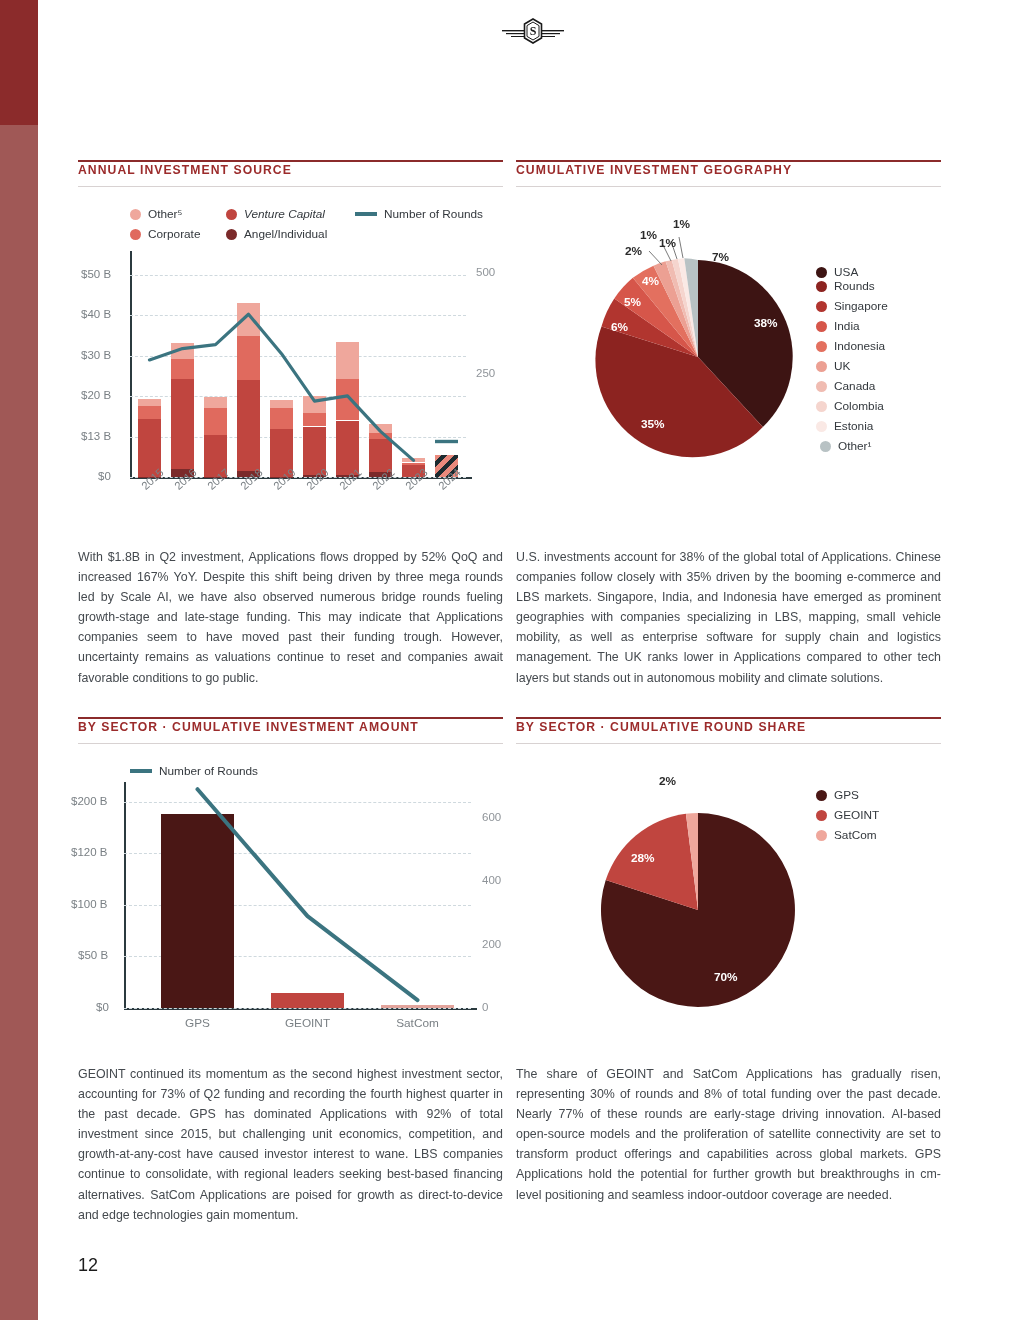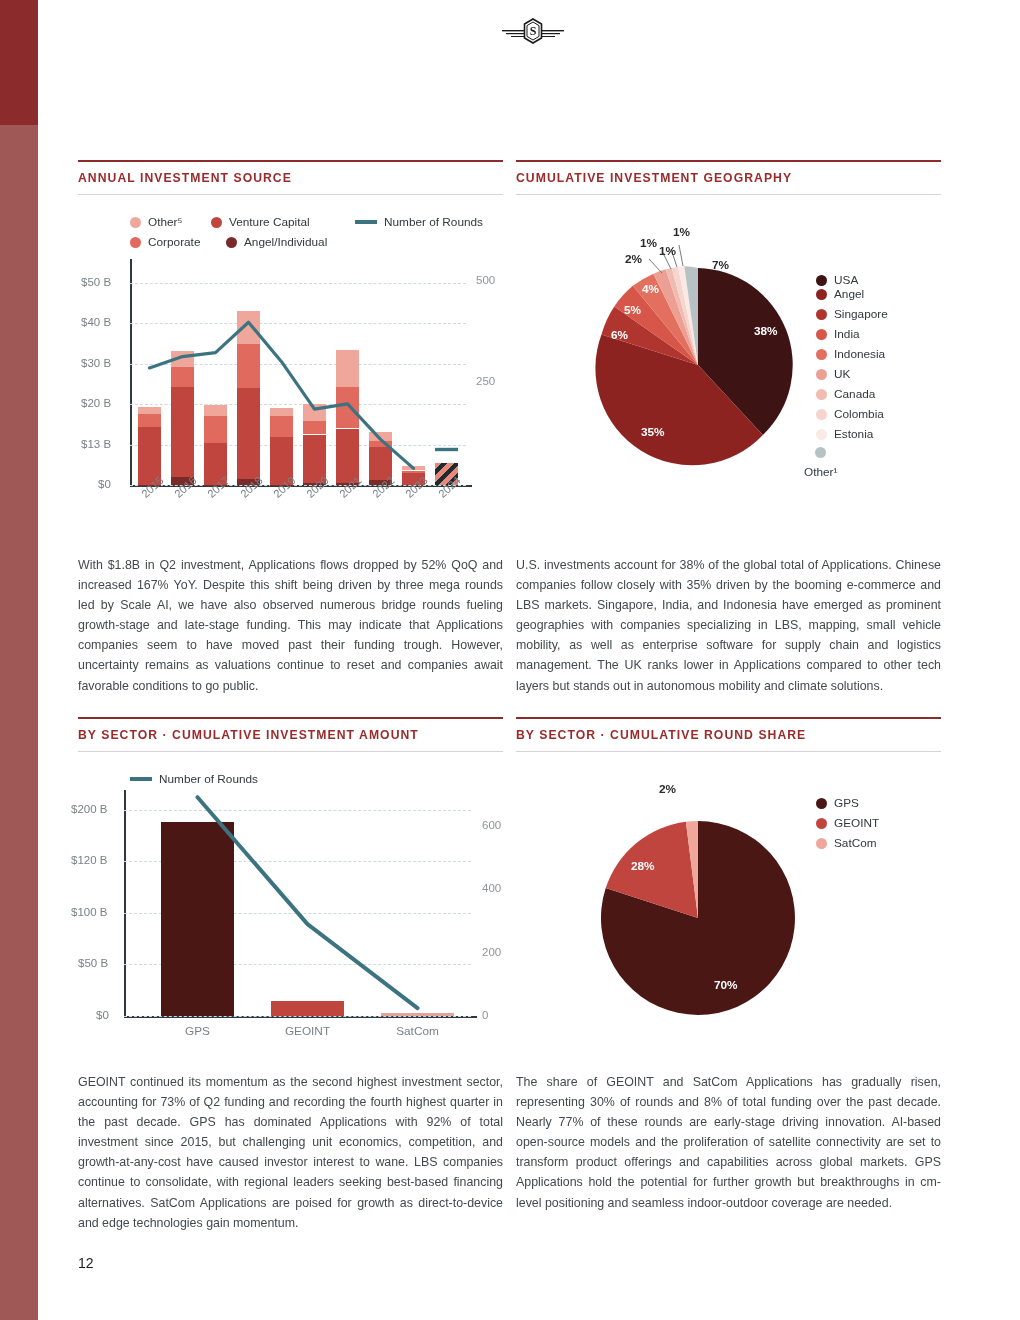"ANNUAL INVESTMENT SOURCE" .panel-head { padding-top: 9px -> 1px }
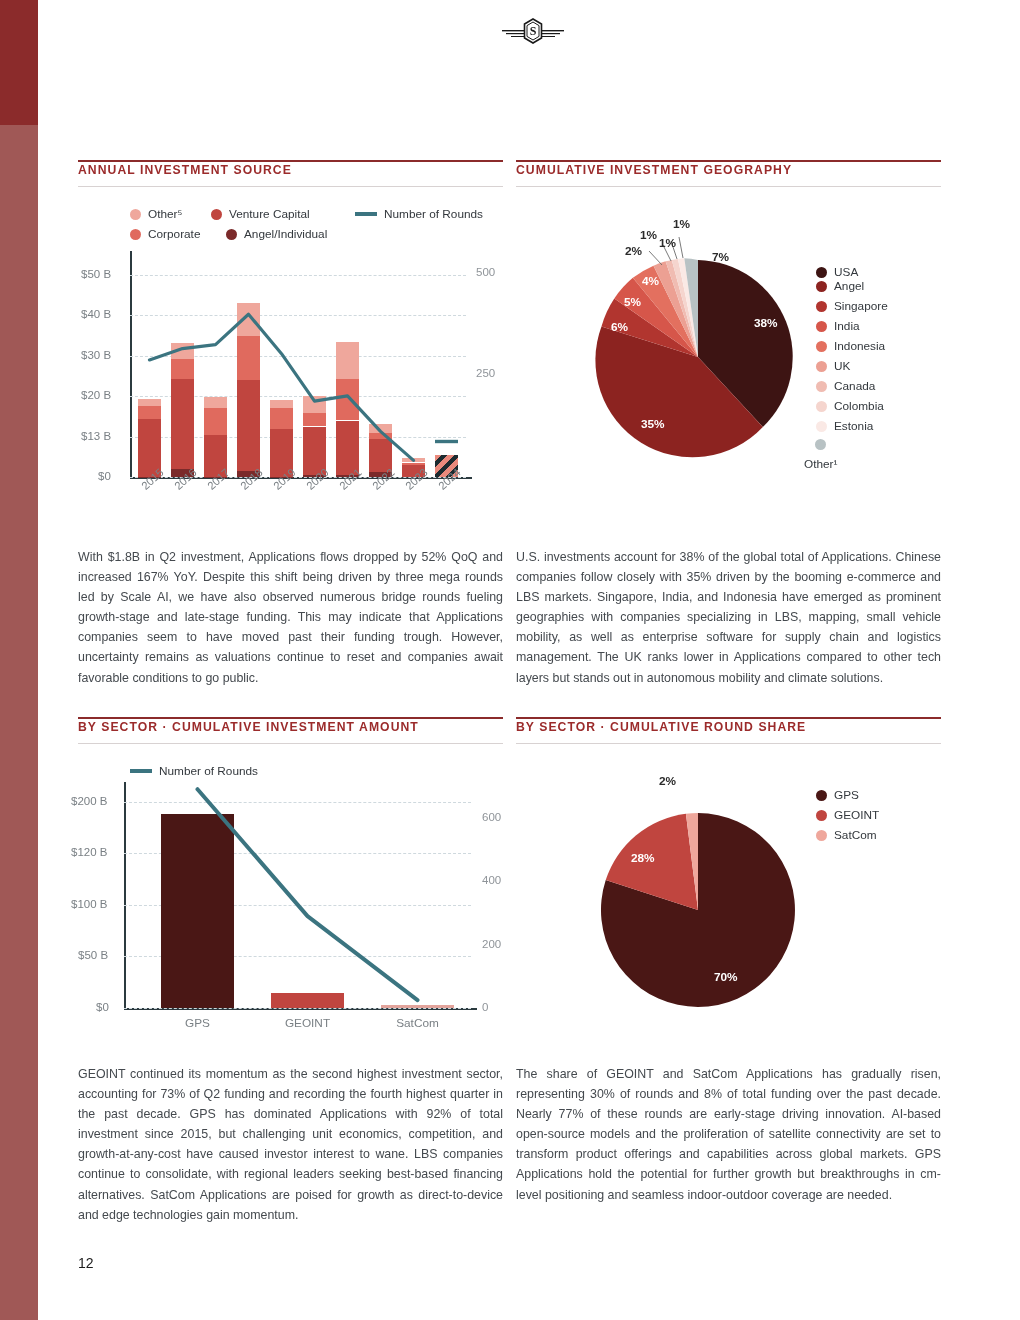"Venture Capital" div.legend-row { font-style: none -> italic; left: 133px -> 148px }
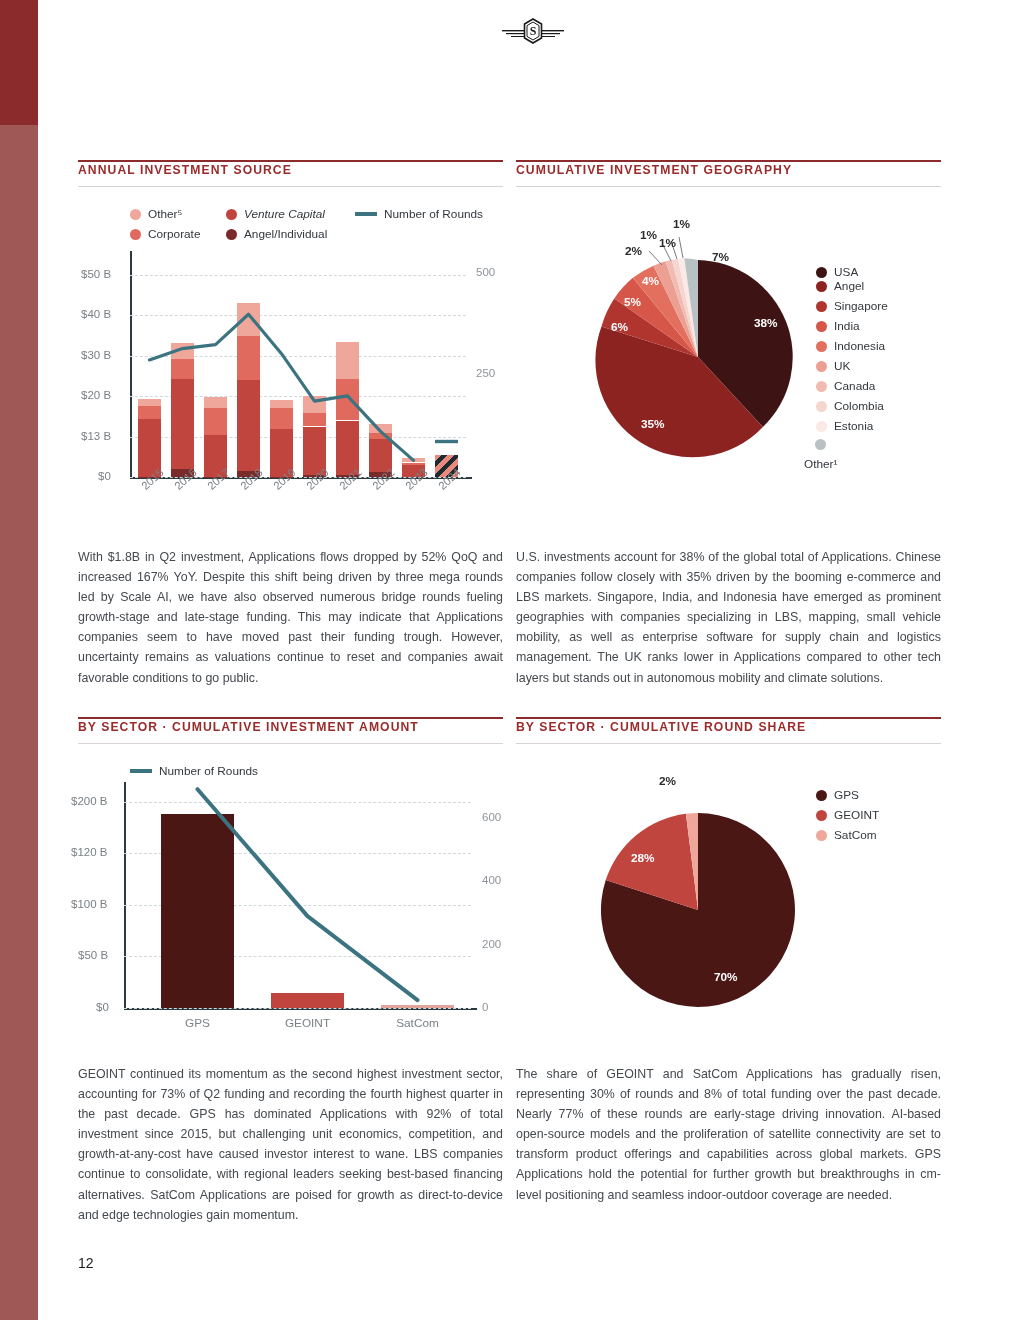"Angel" span { text: Angel -> Rounds }
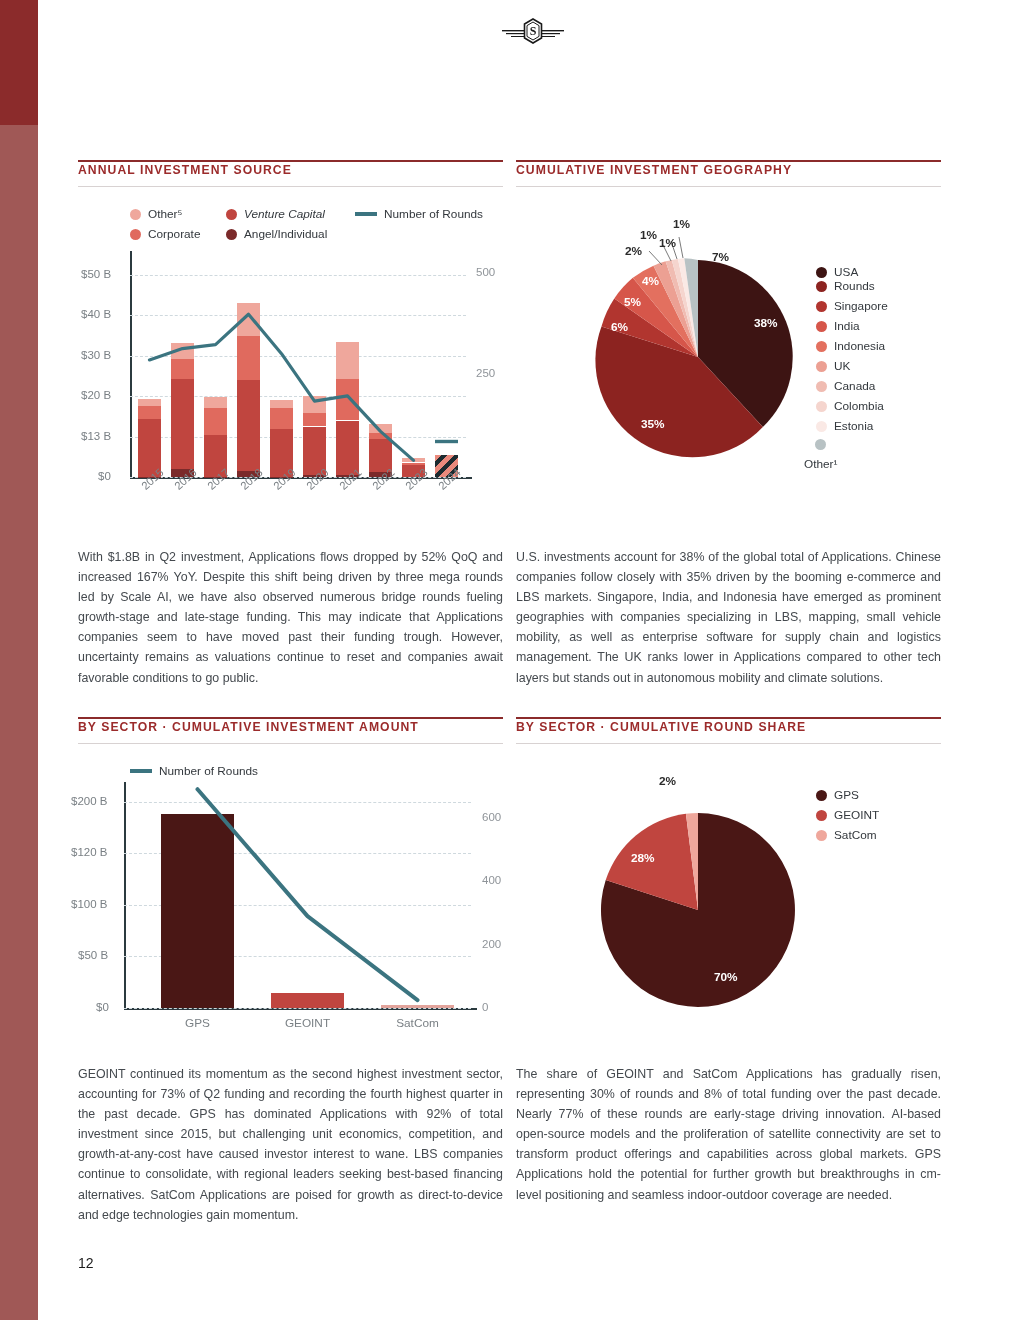"Other¹" div.legend-row { flex-direction: column -> none; left: 288px -> 304px }
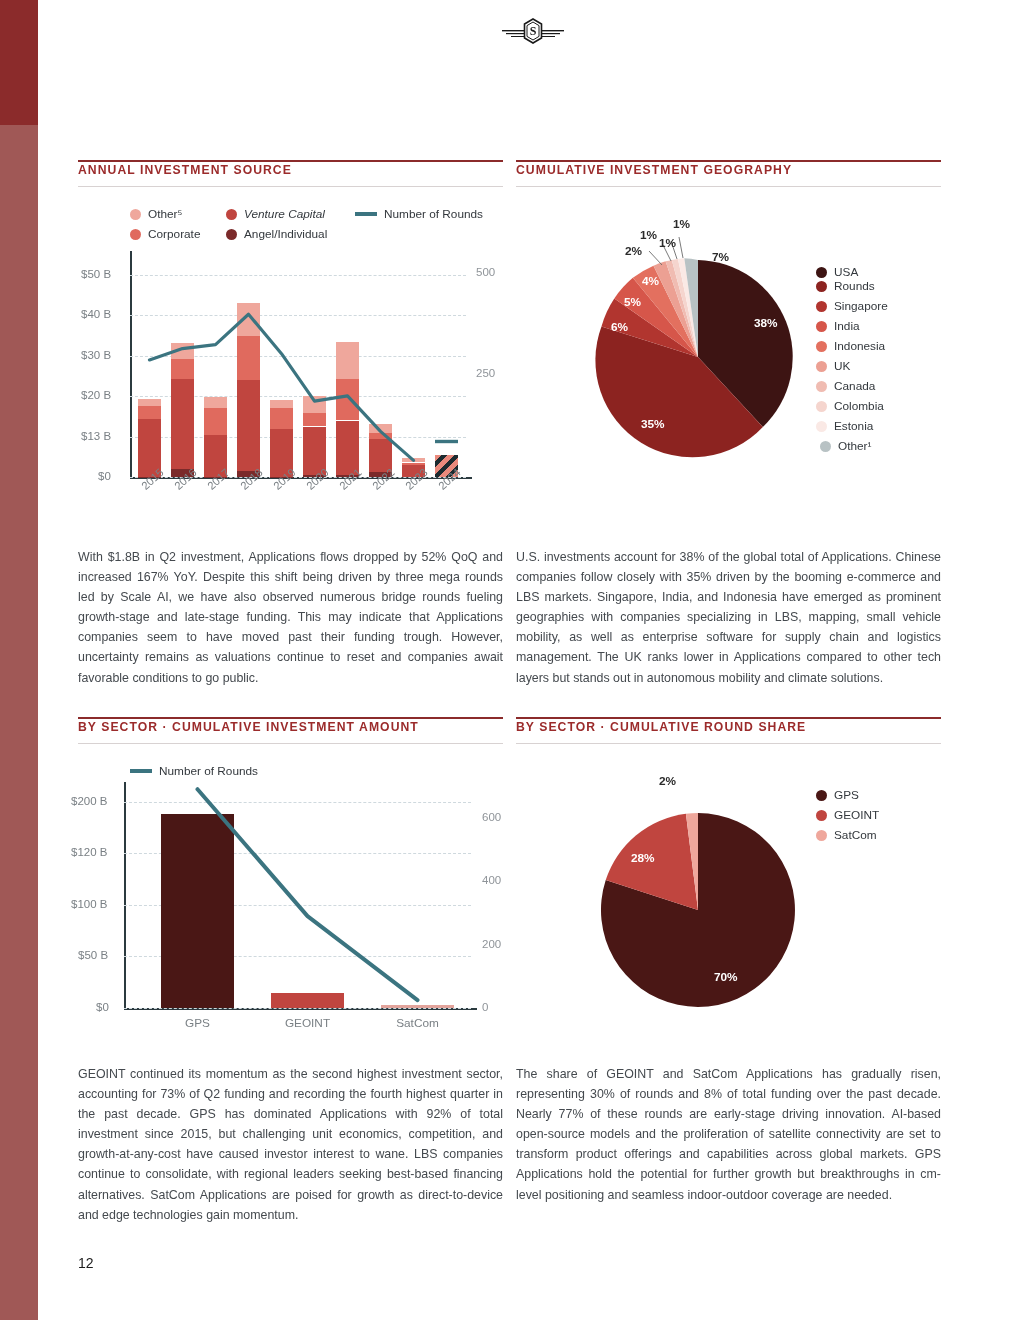"12" #page-number { font-size: 14px -> 18px }
